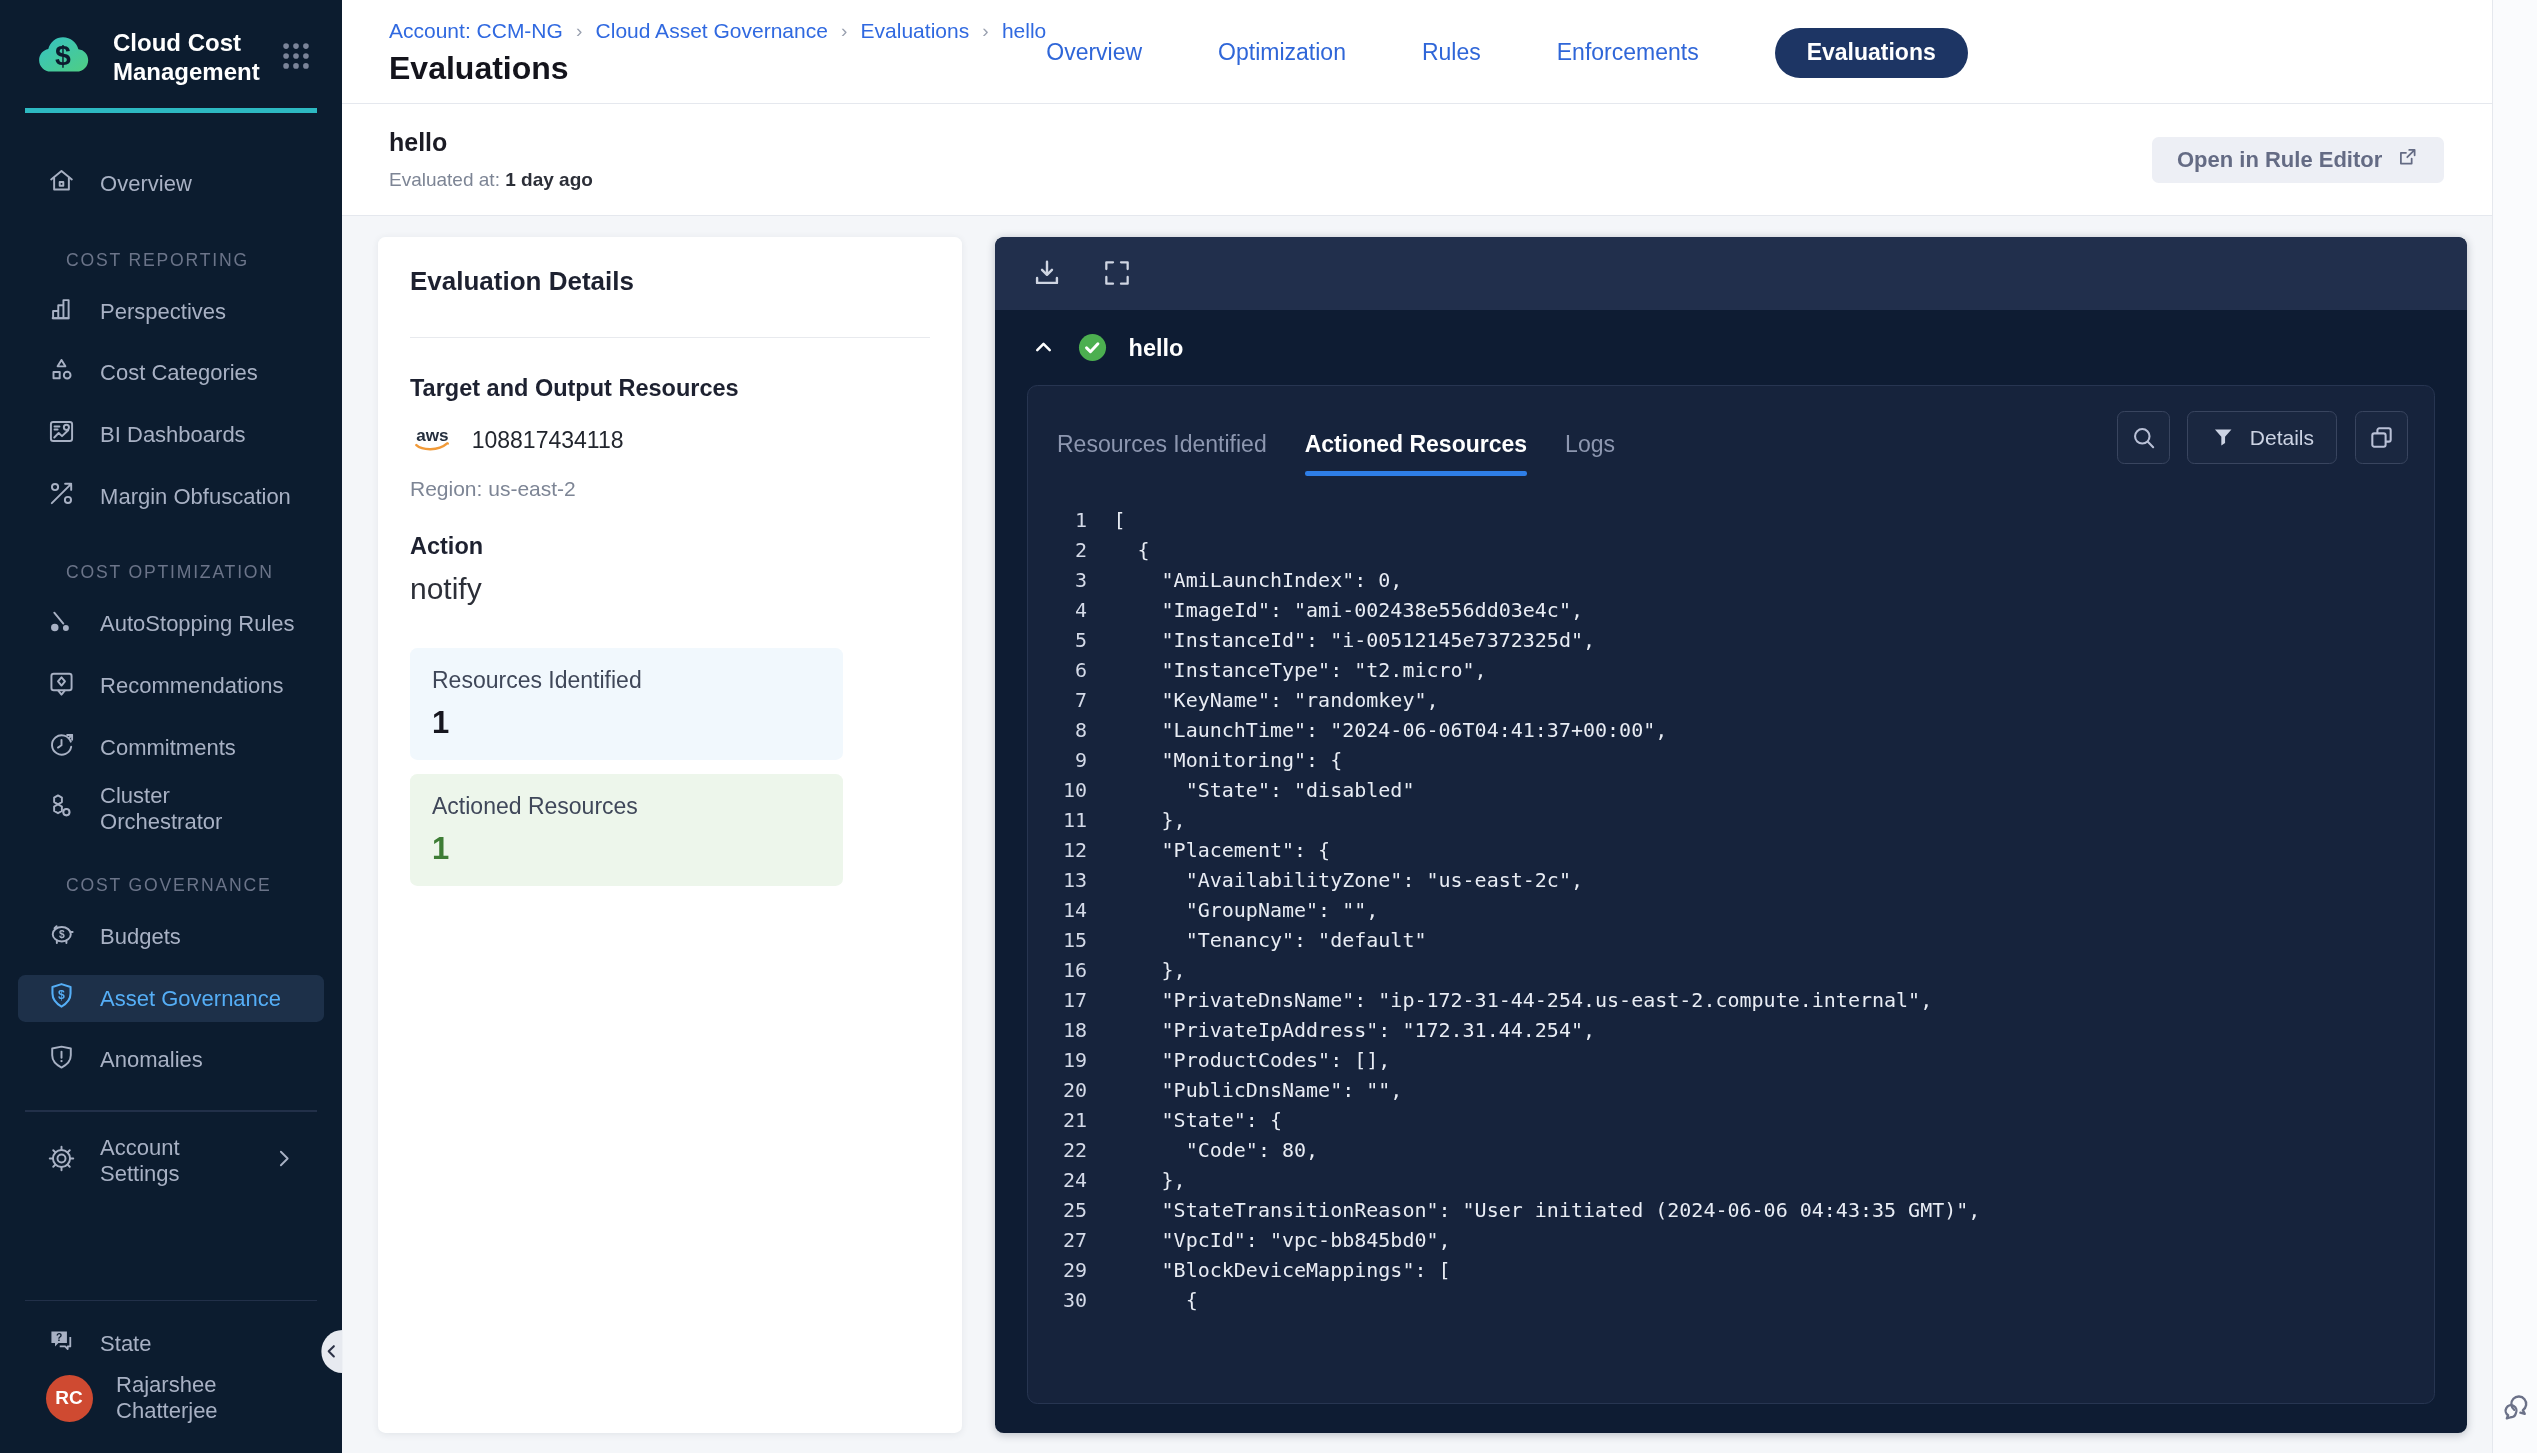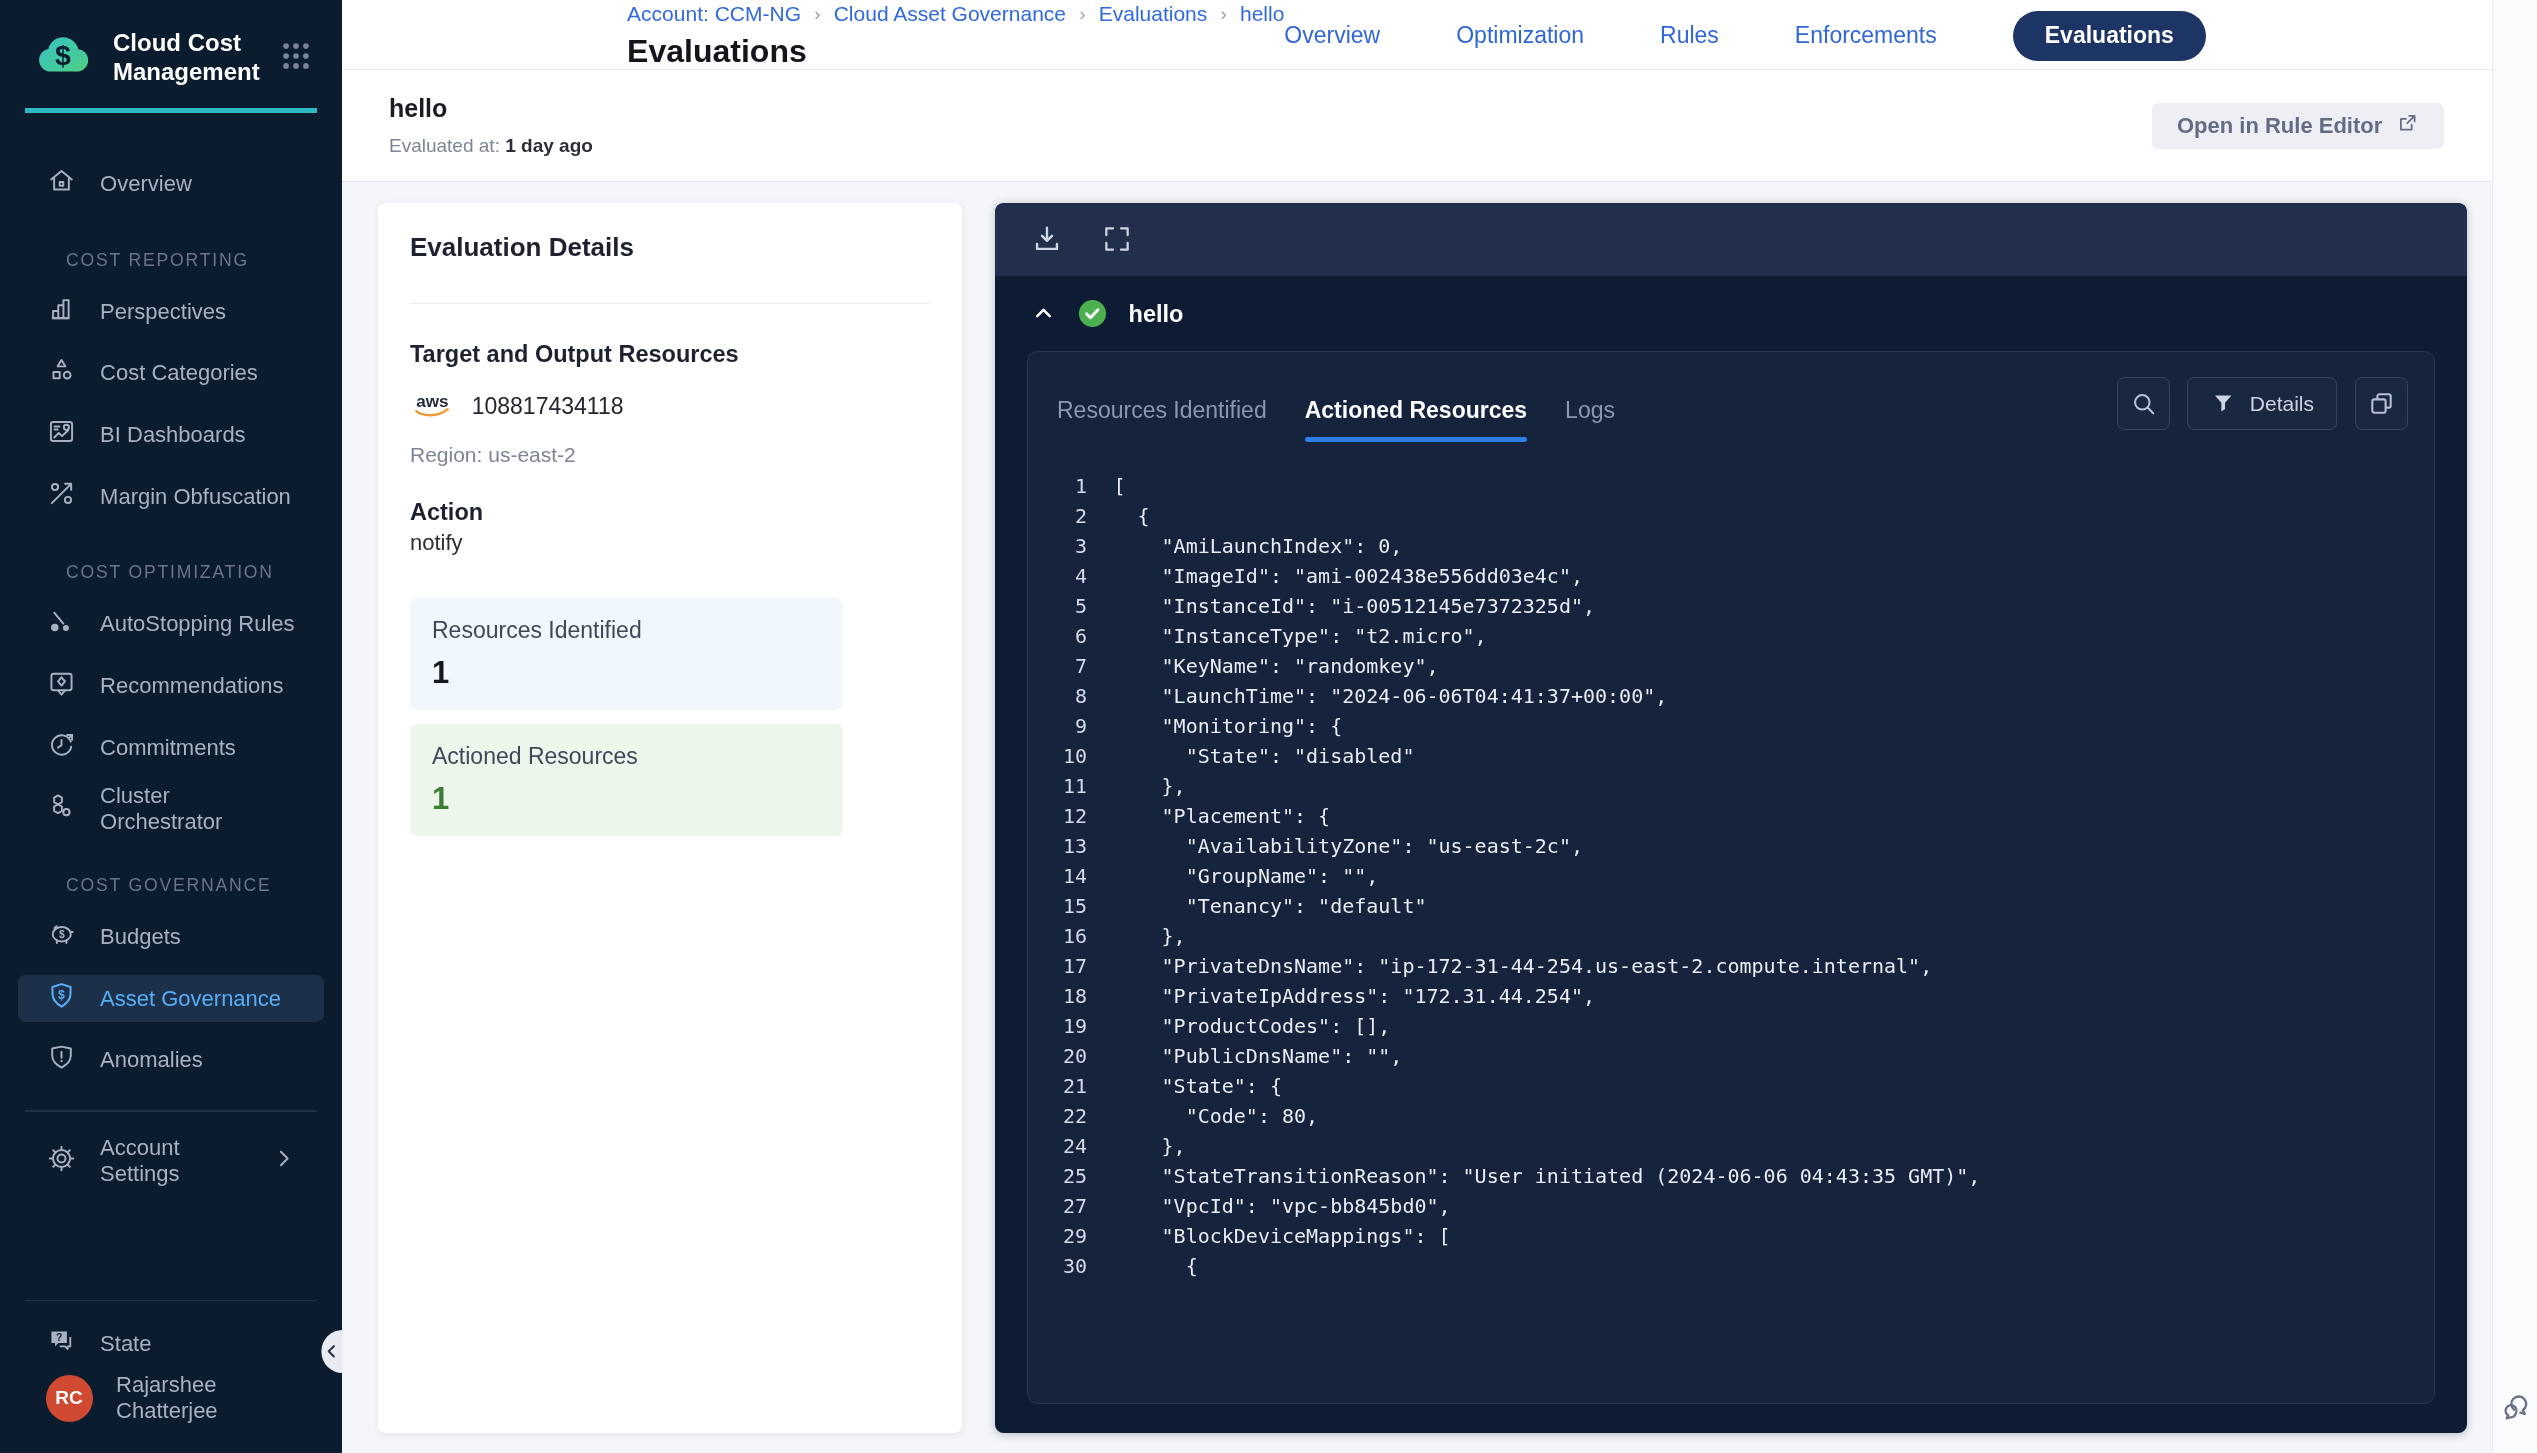"Account: CCM-NG" .header { height: 70px -> 104px; justify-content: center -> flex-start }
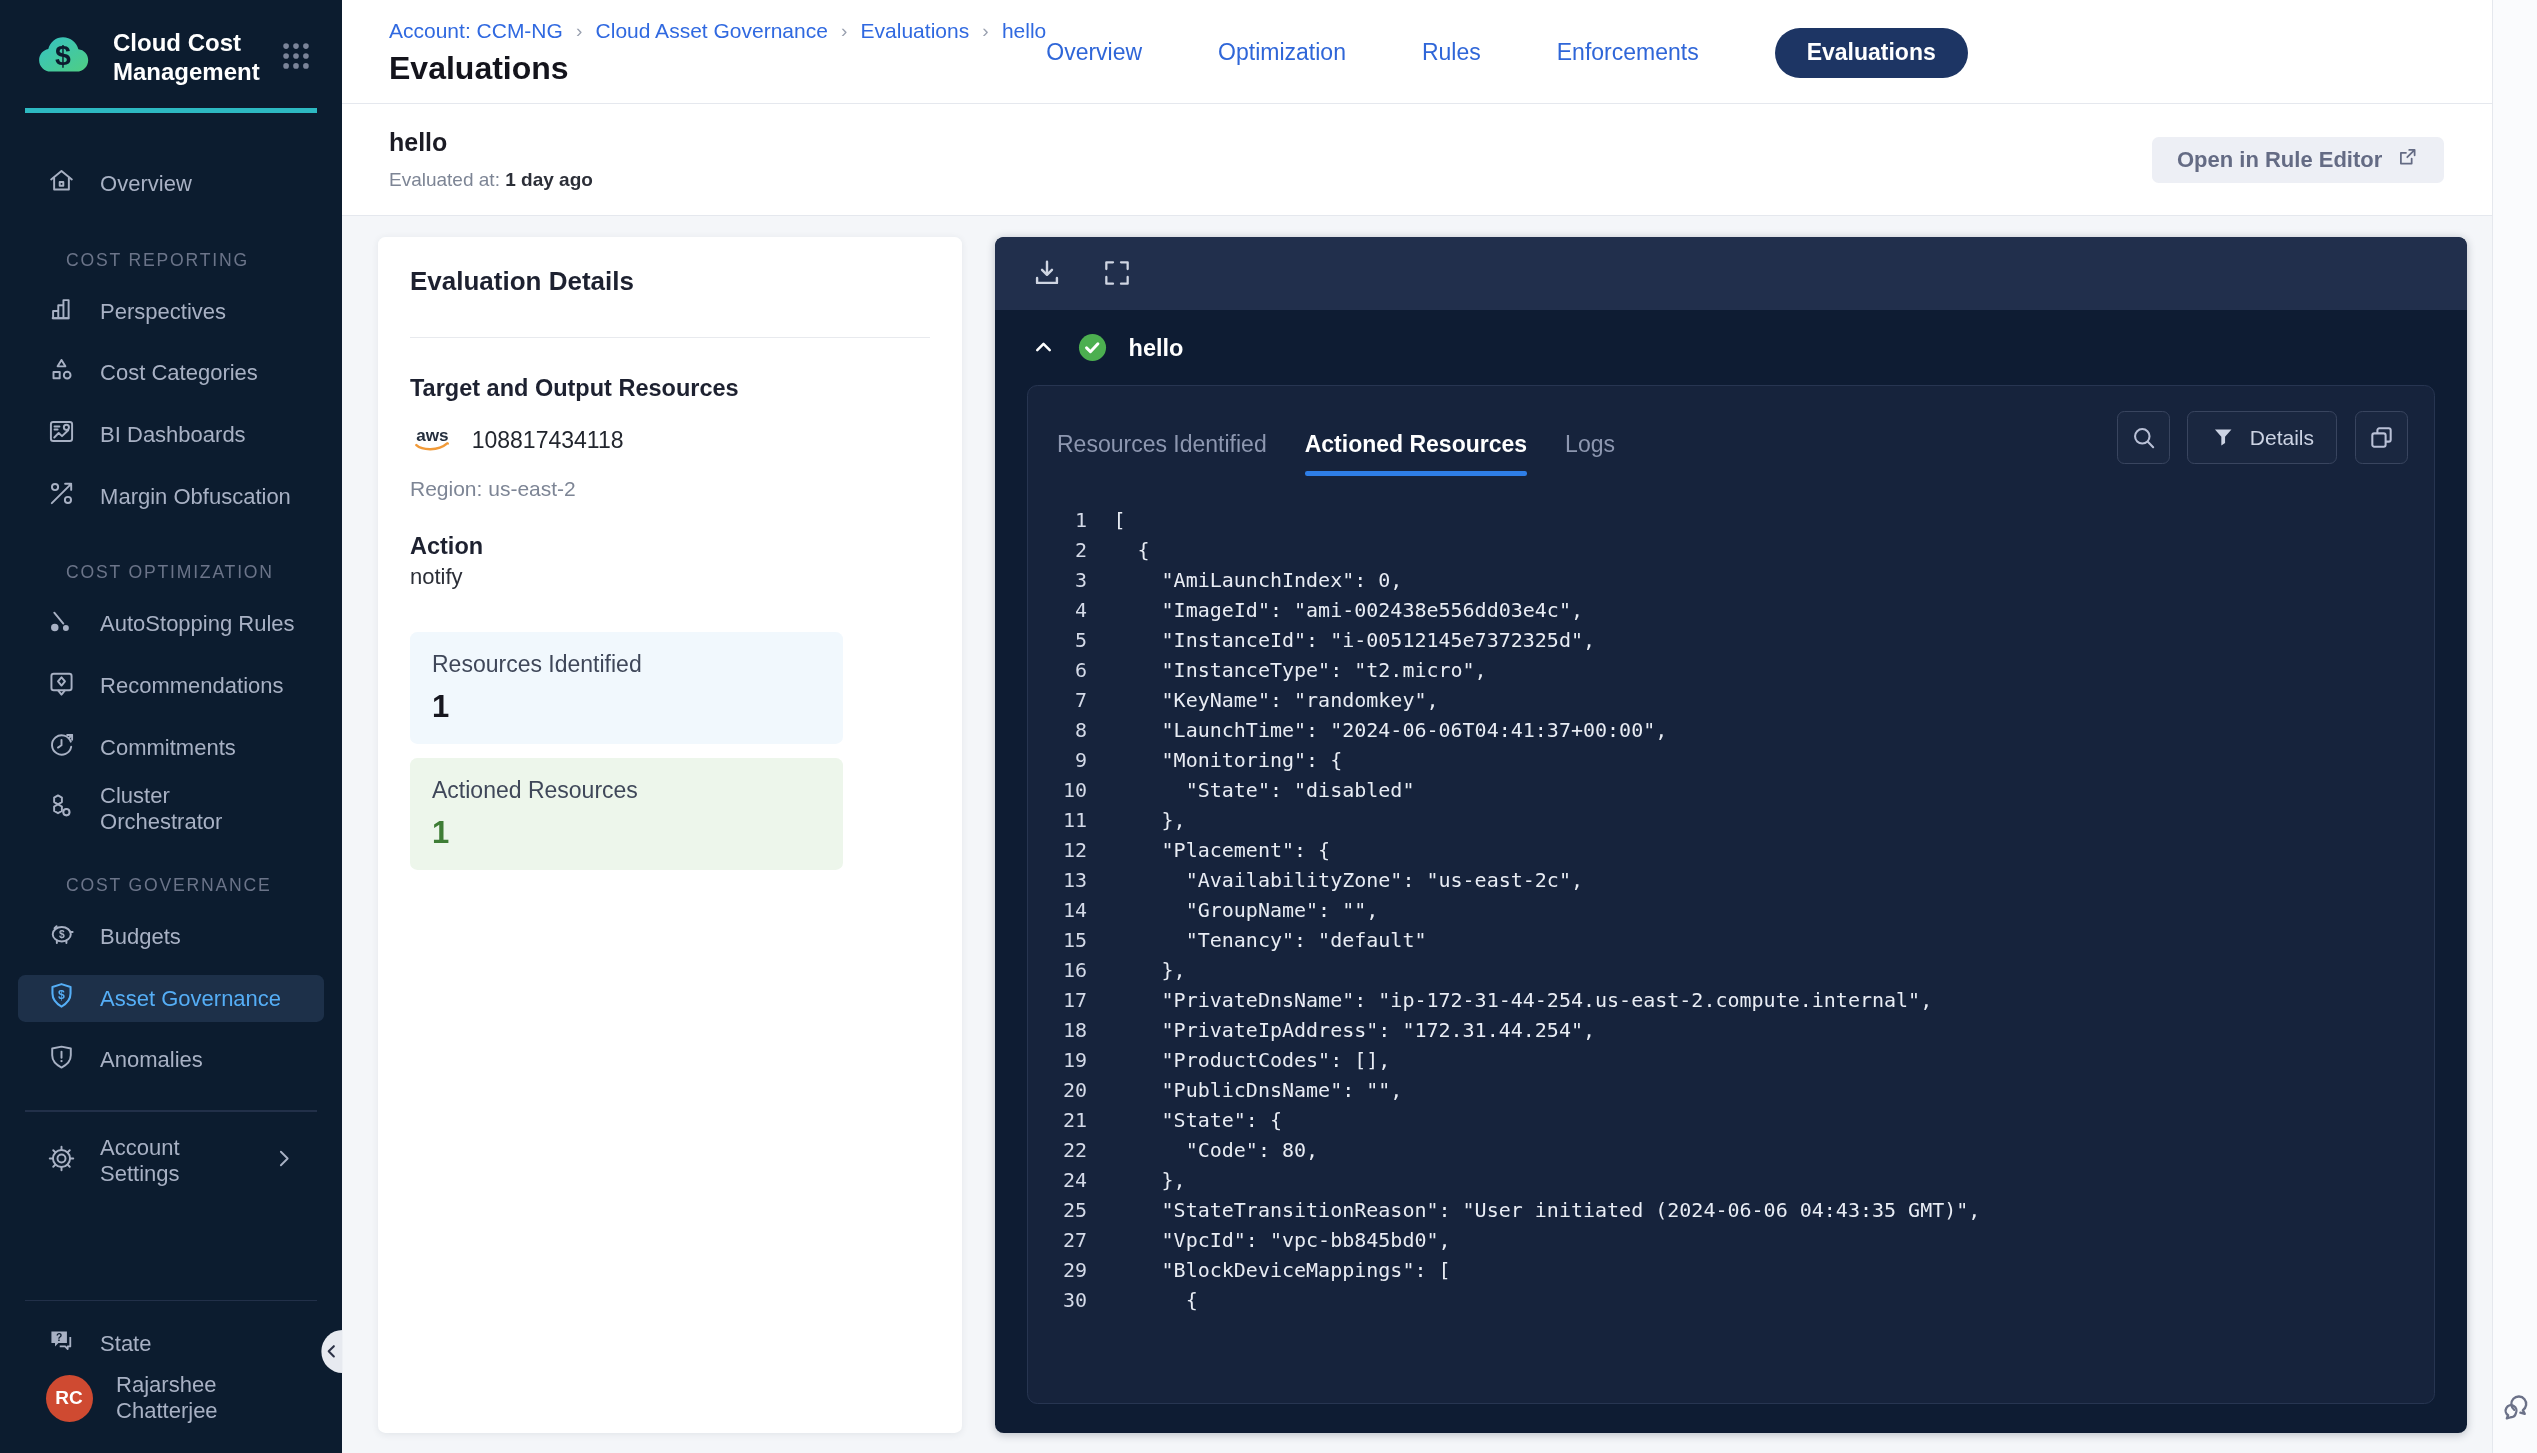"notify" .action-val { font-size: 22px -> 30px; margin-top: 4px -> 12px }
